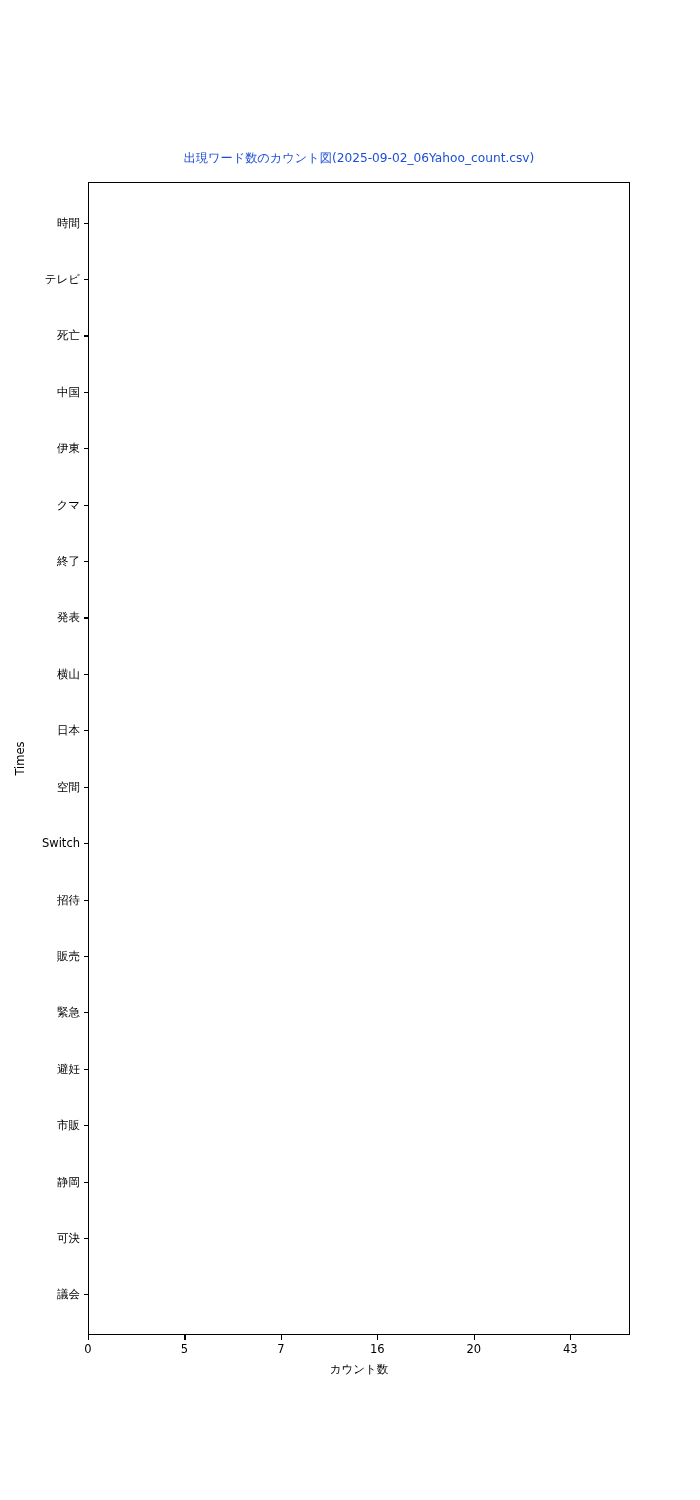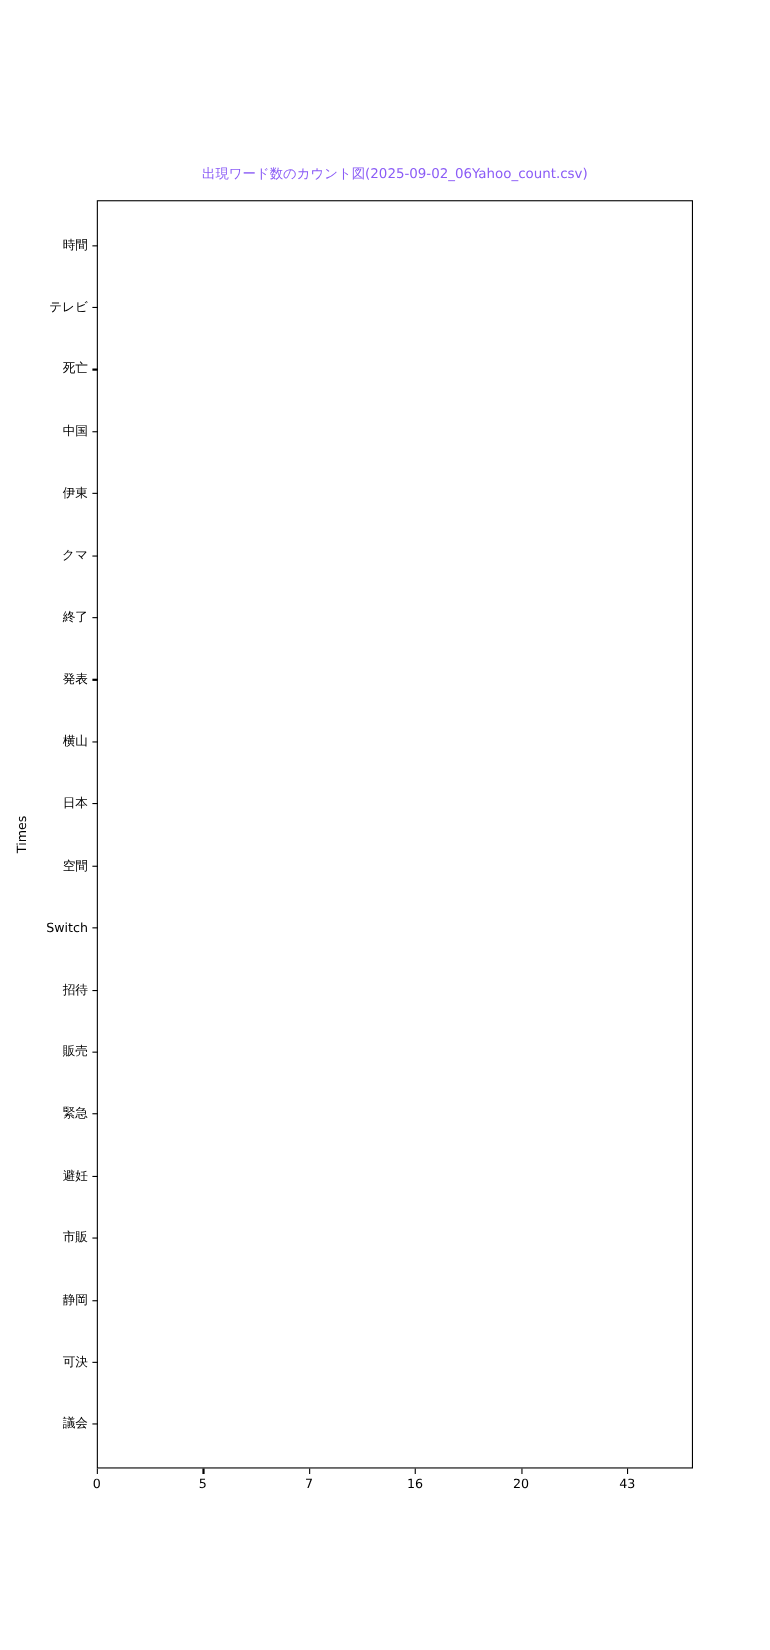"出現ワード数のカウント図(2025-09-02_06Yahoo_count.cs" #chart-title { color: #8b5cf6 -> #1d4ed8 }
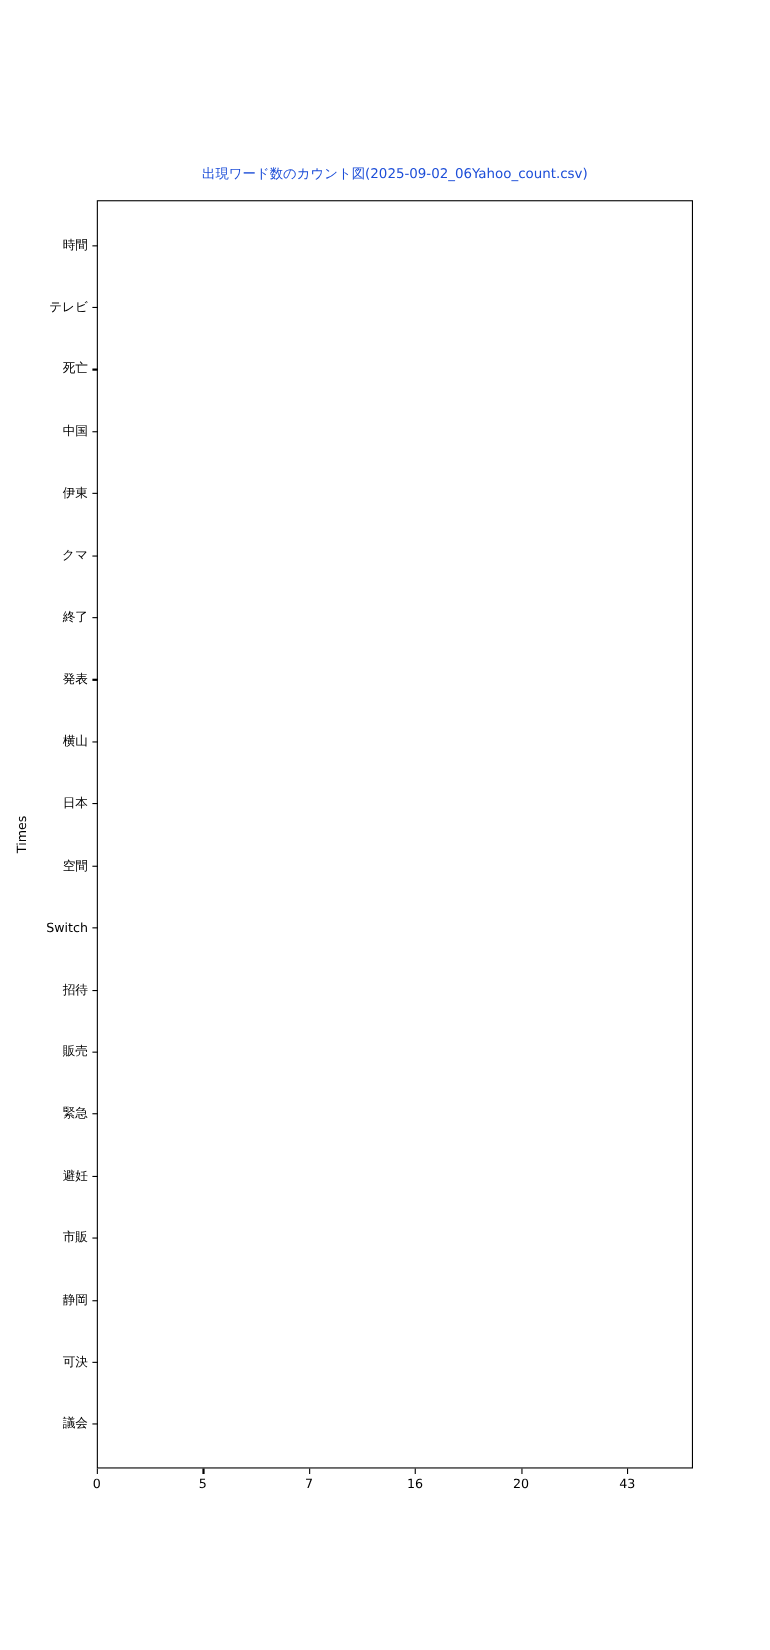"カウント数" div { html: none -> <div>カウント数</div> }
